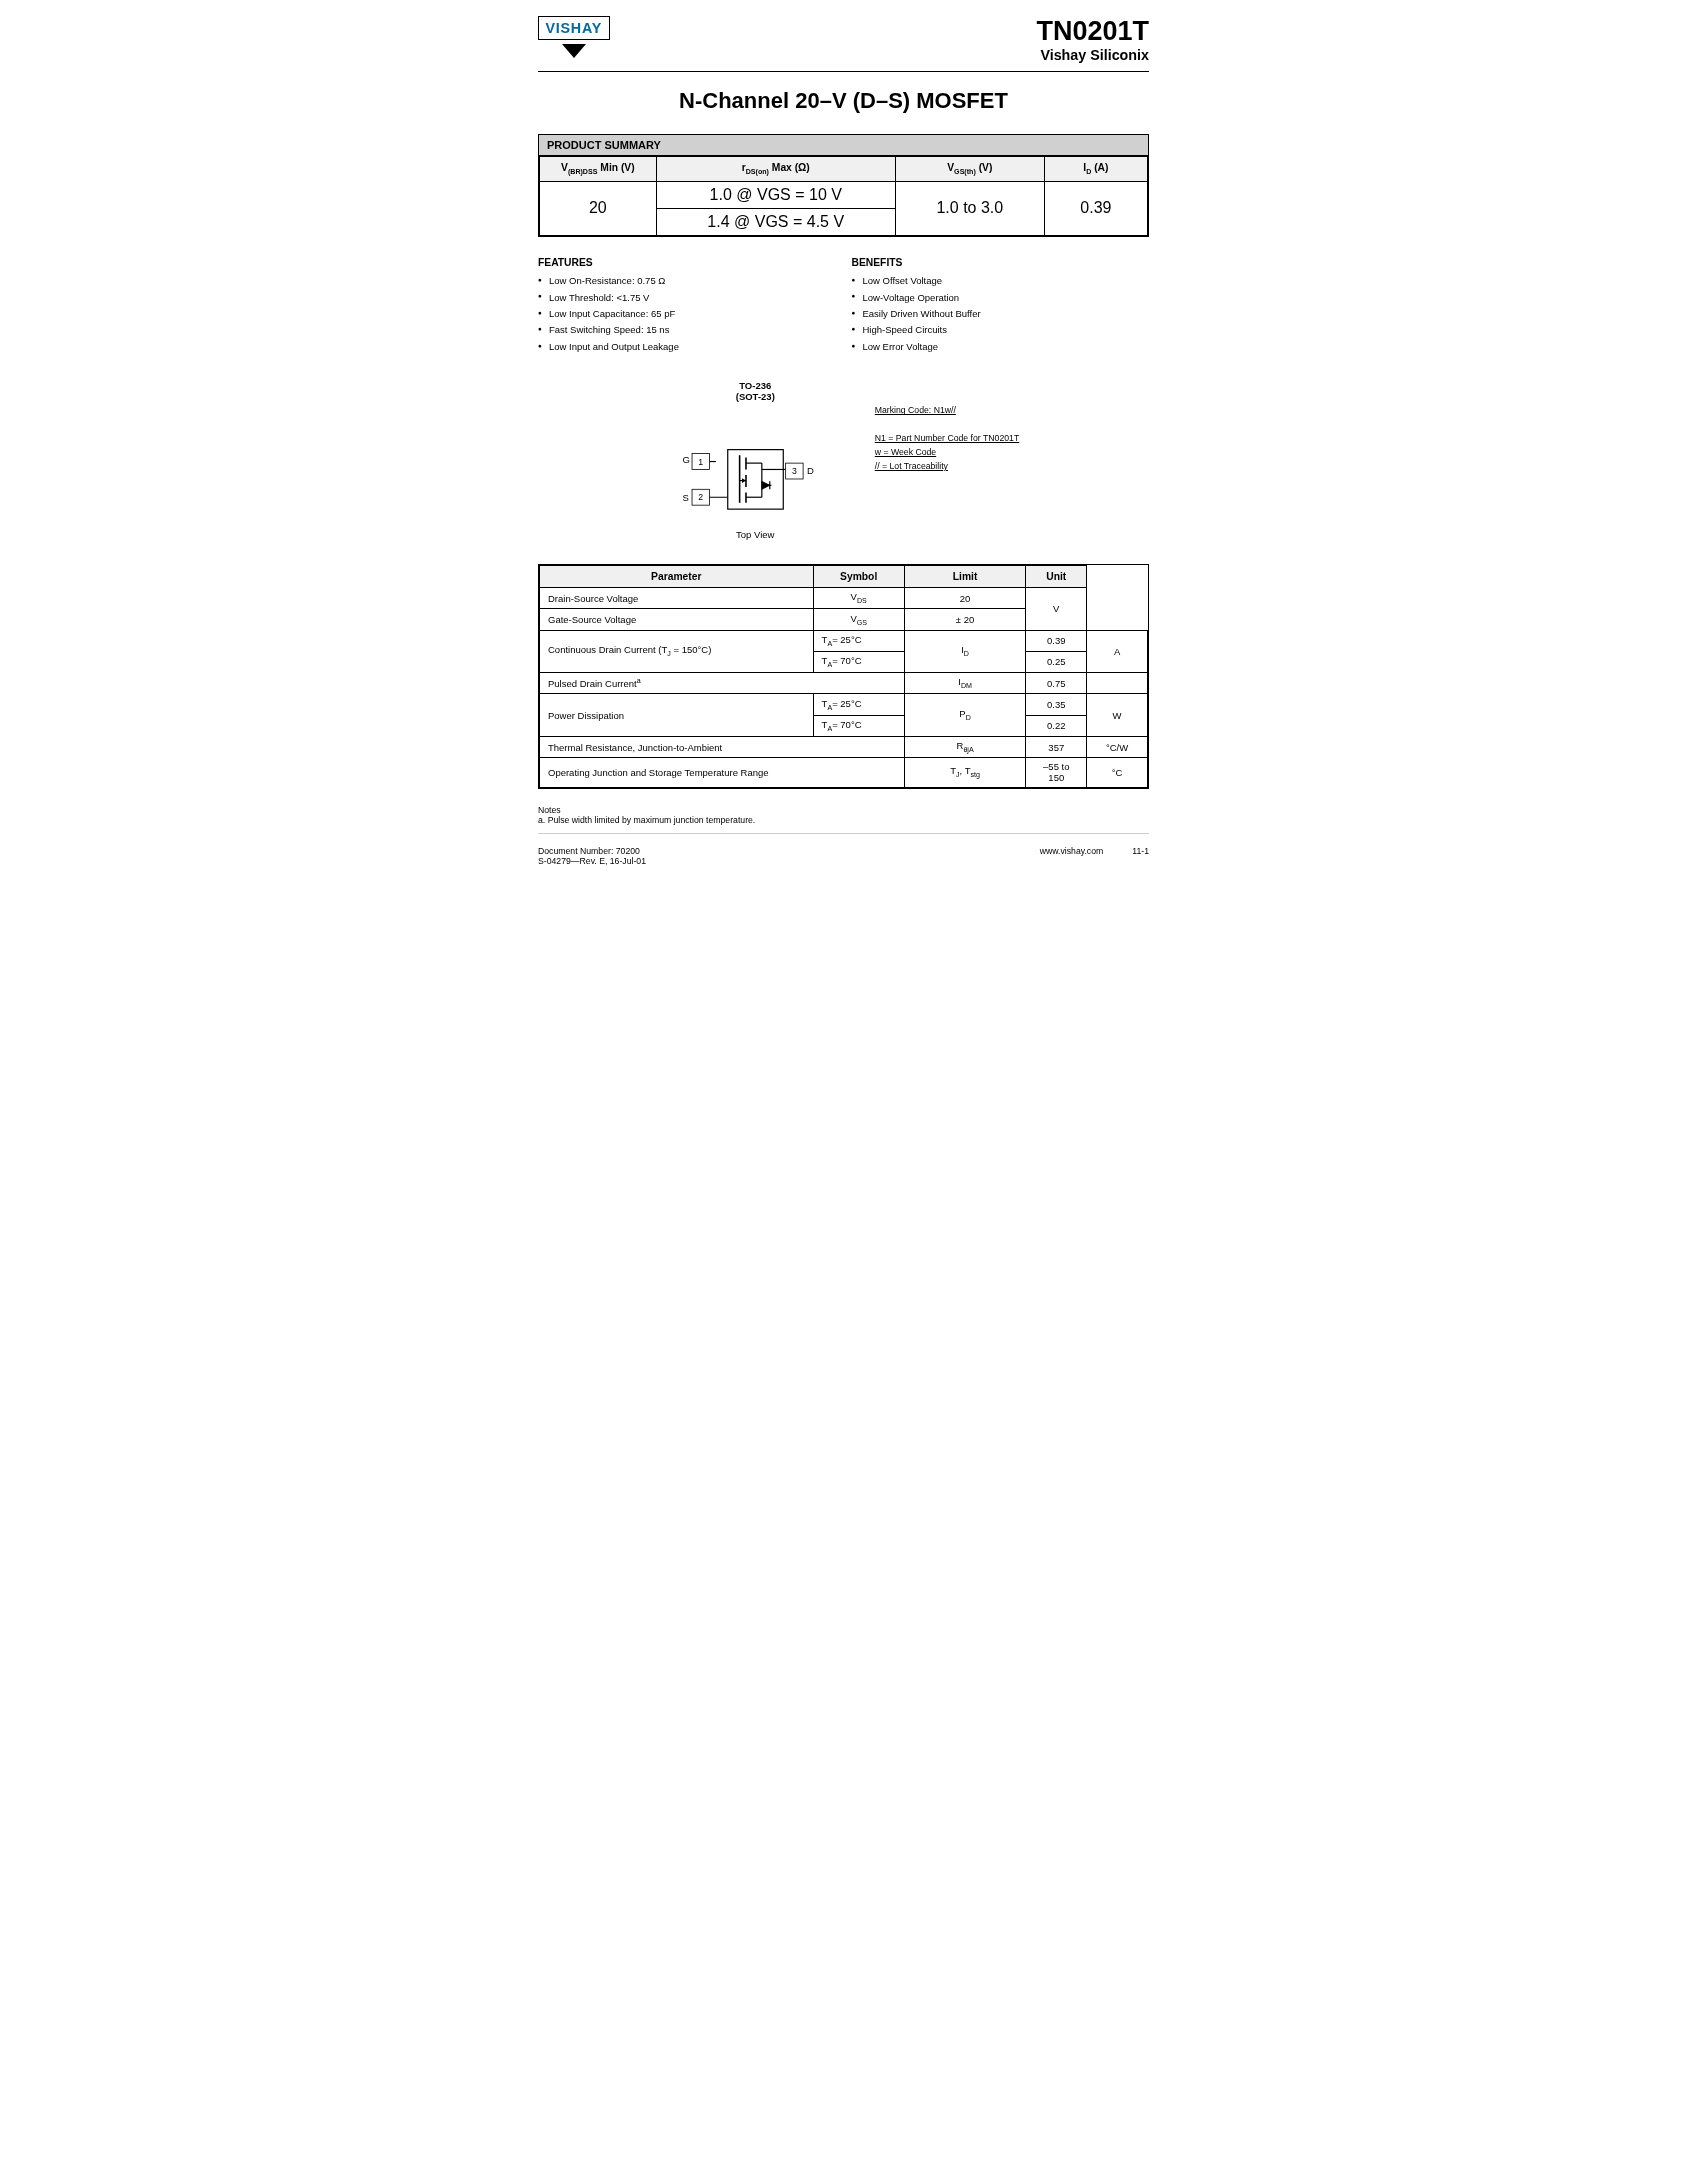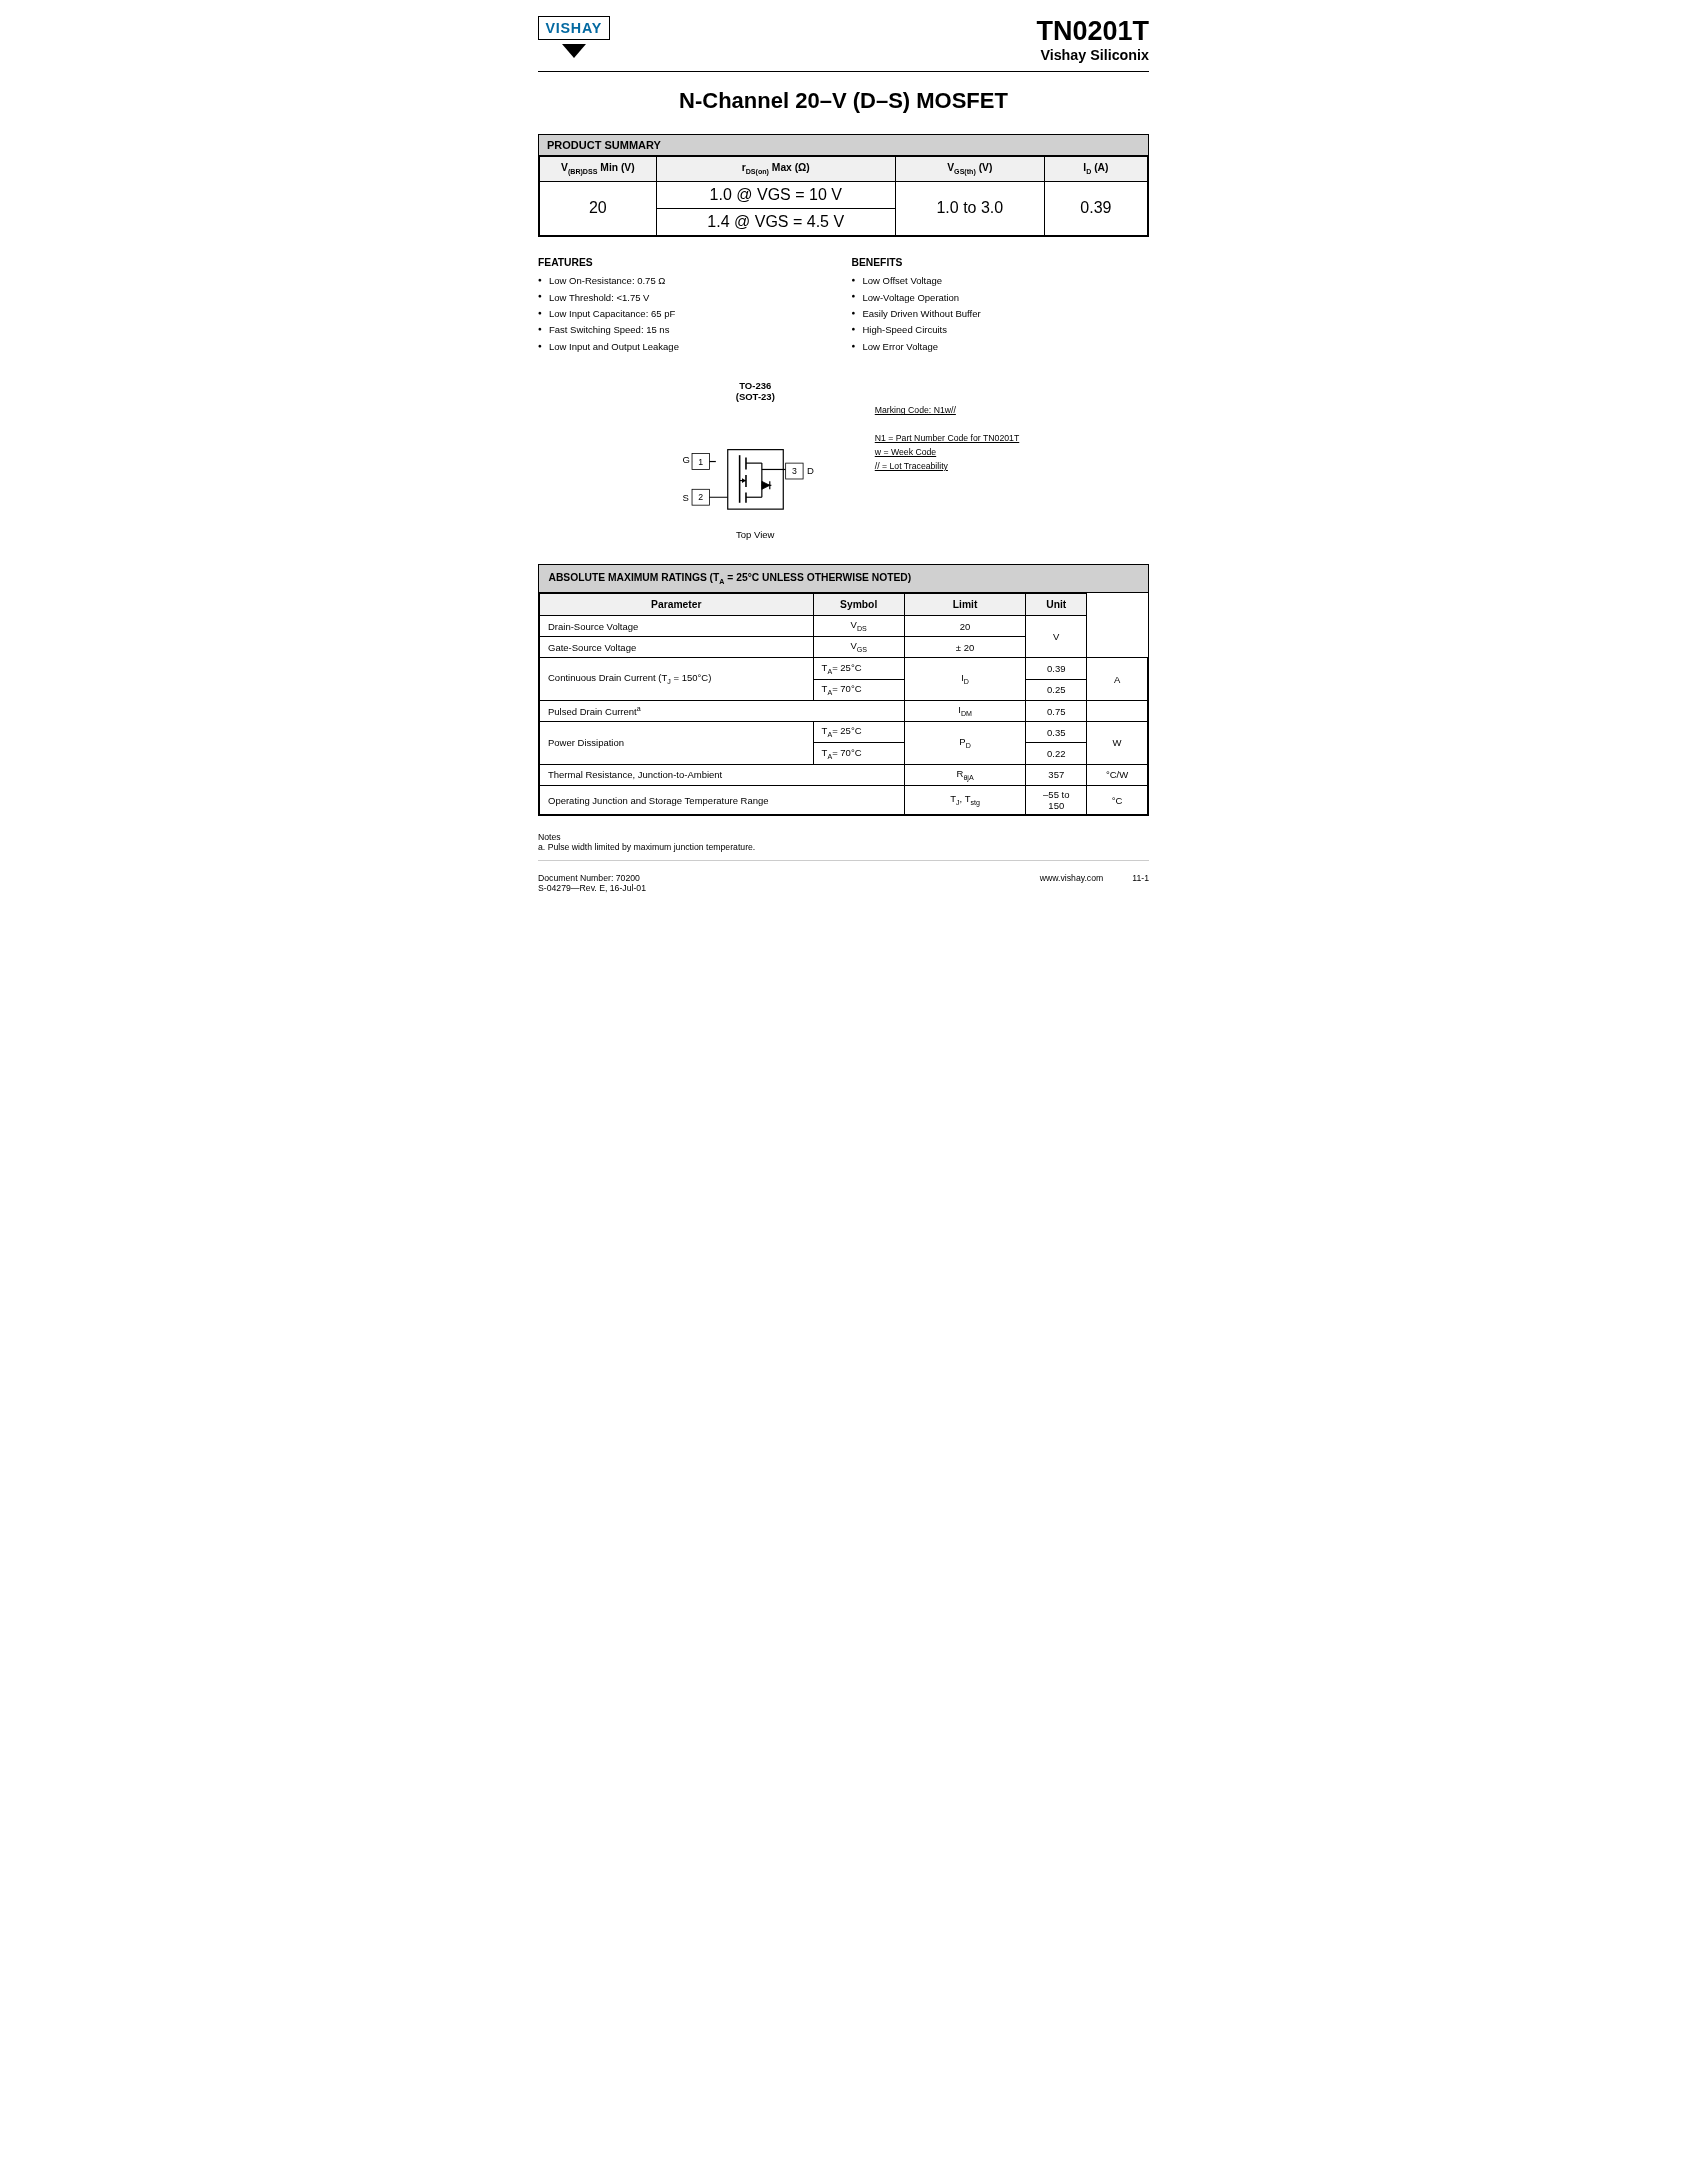"ABSOLUTE MAXIMUM RATINGS (TA =" div.ratings-header { html: <div> ABSOLUTE MAXIMUM RATINGS (T<sub>A</sub> = 25°C UNLESS OTHERWISE NOTED) </div> -> none }
